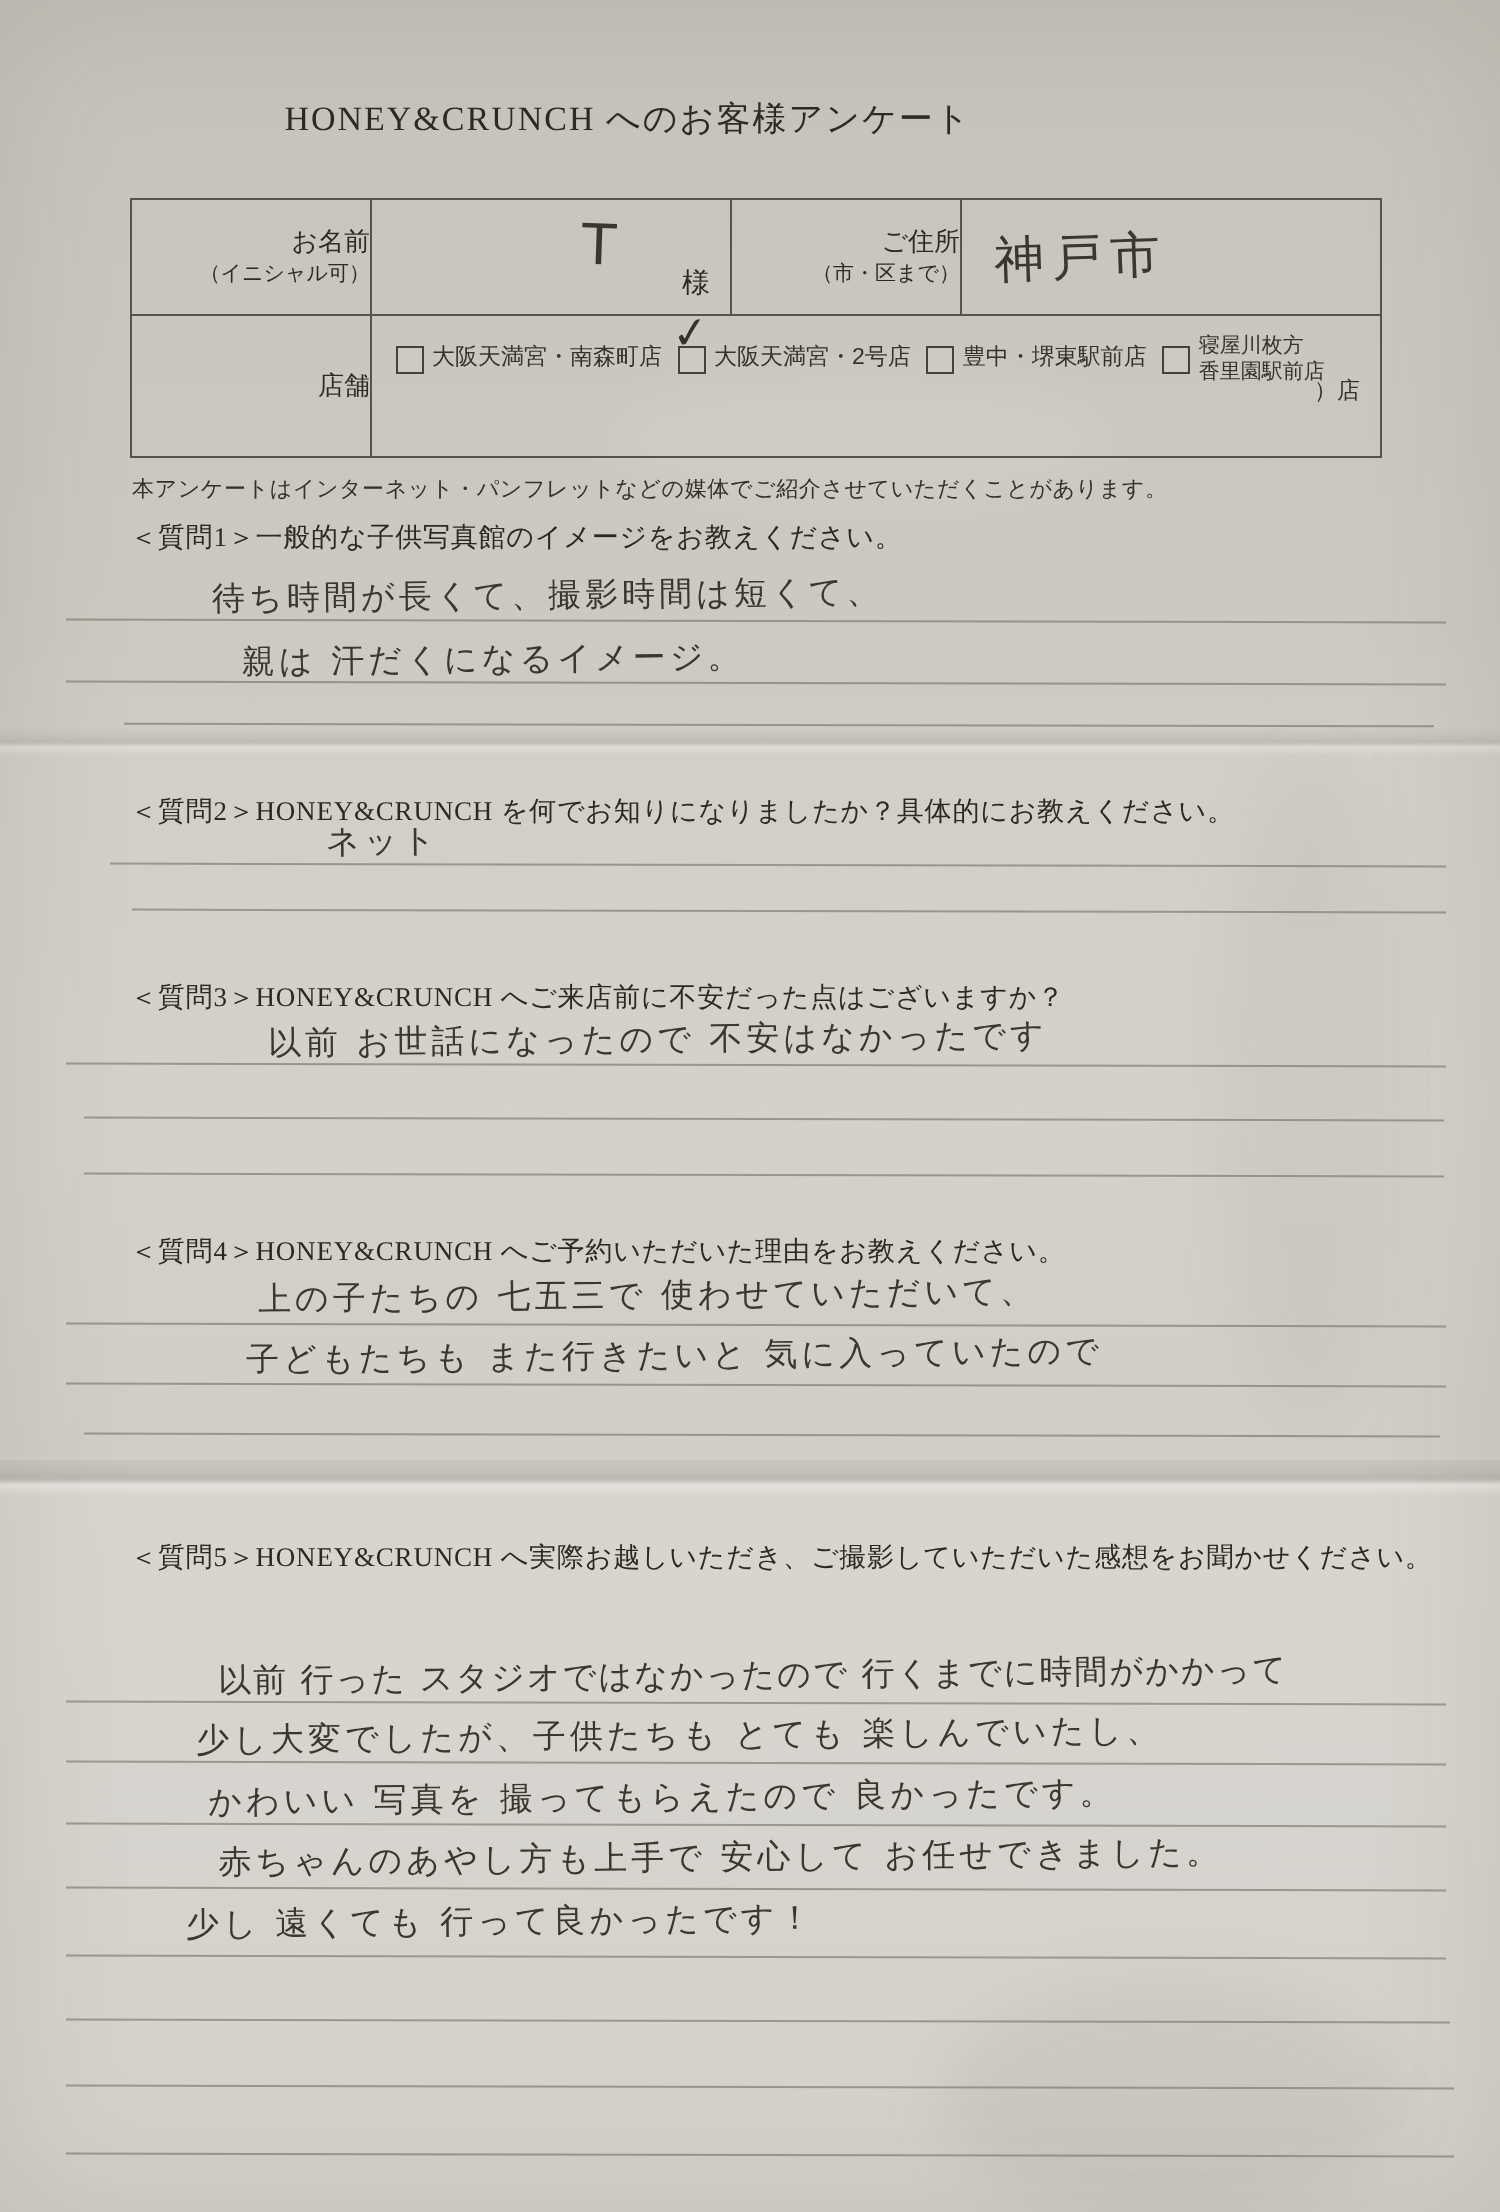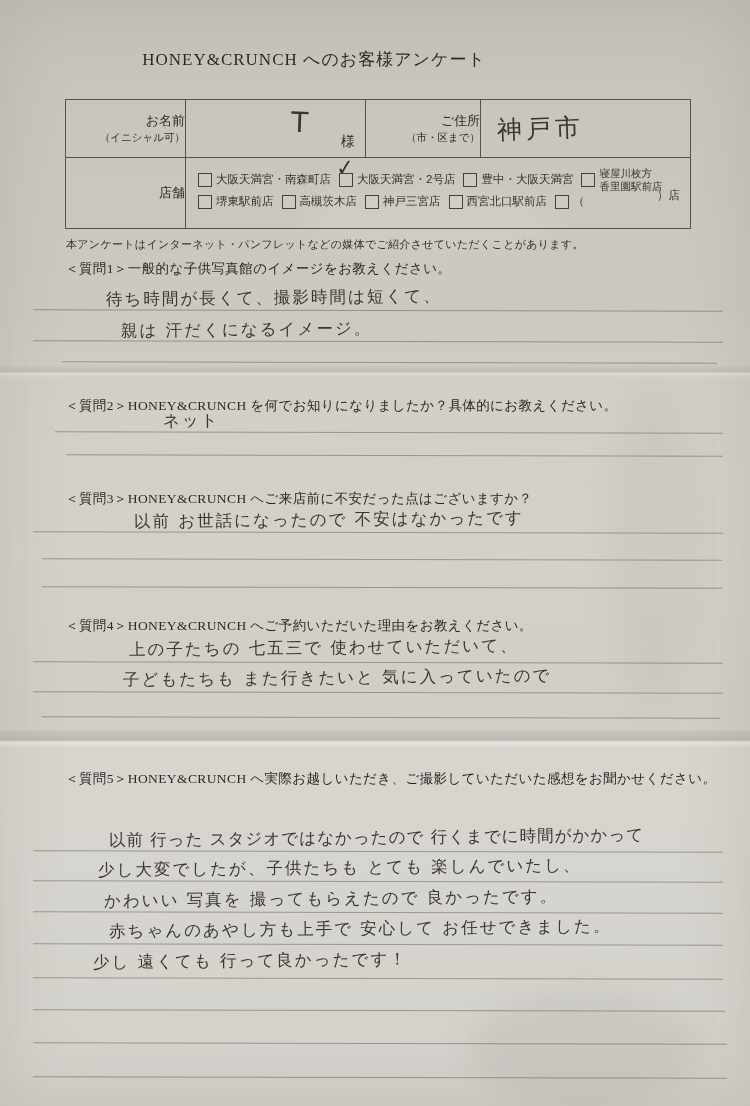"豊中・大阪天満宮" span.store-label { text: 大阪天満宮 -> 堺東駅前店 }
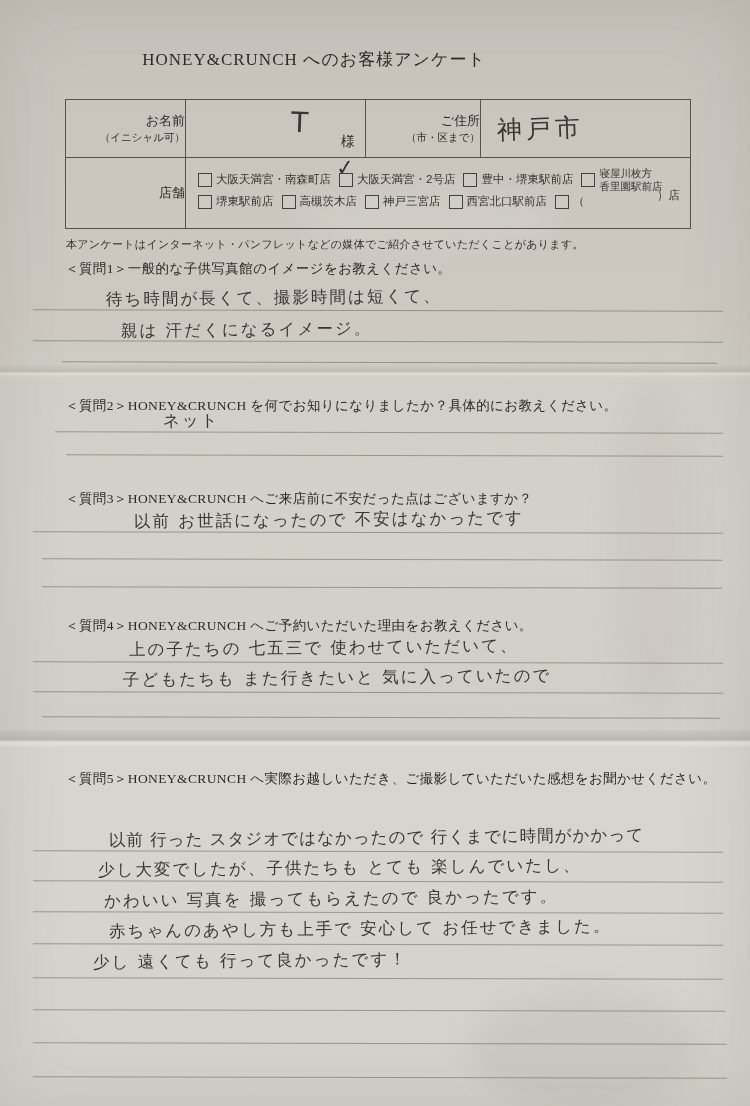"堺東駅前店" div.store-row { html: <div> <span> <span></span> <span>堺東駅前店</span> </span> <span> <span></span> <span>高槻茨木店</span> </span> <span> <span></span> <span>神戸三宮店</span> </span> <span> <span></span> <span>西宮北口駅前店</span> </span> <span> <span></span> <span>（</span> </span> </div> -> none }
